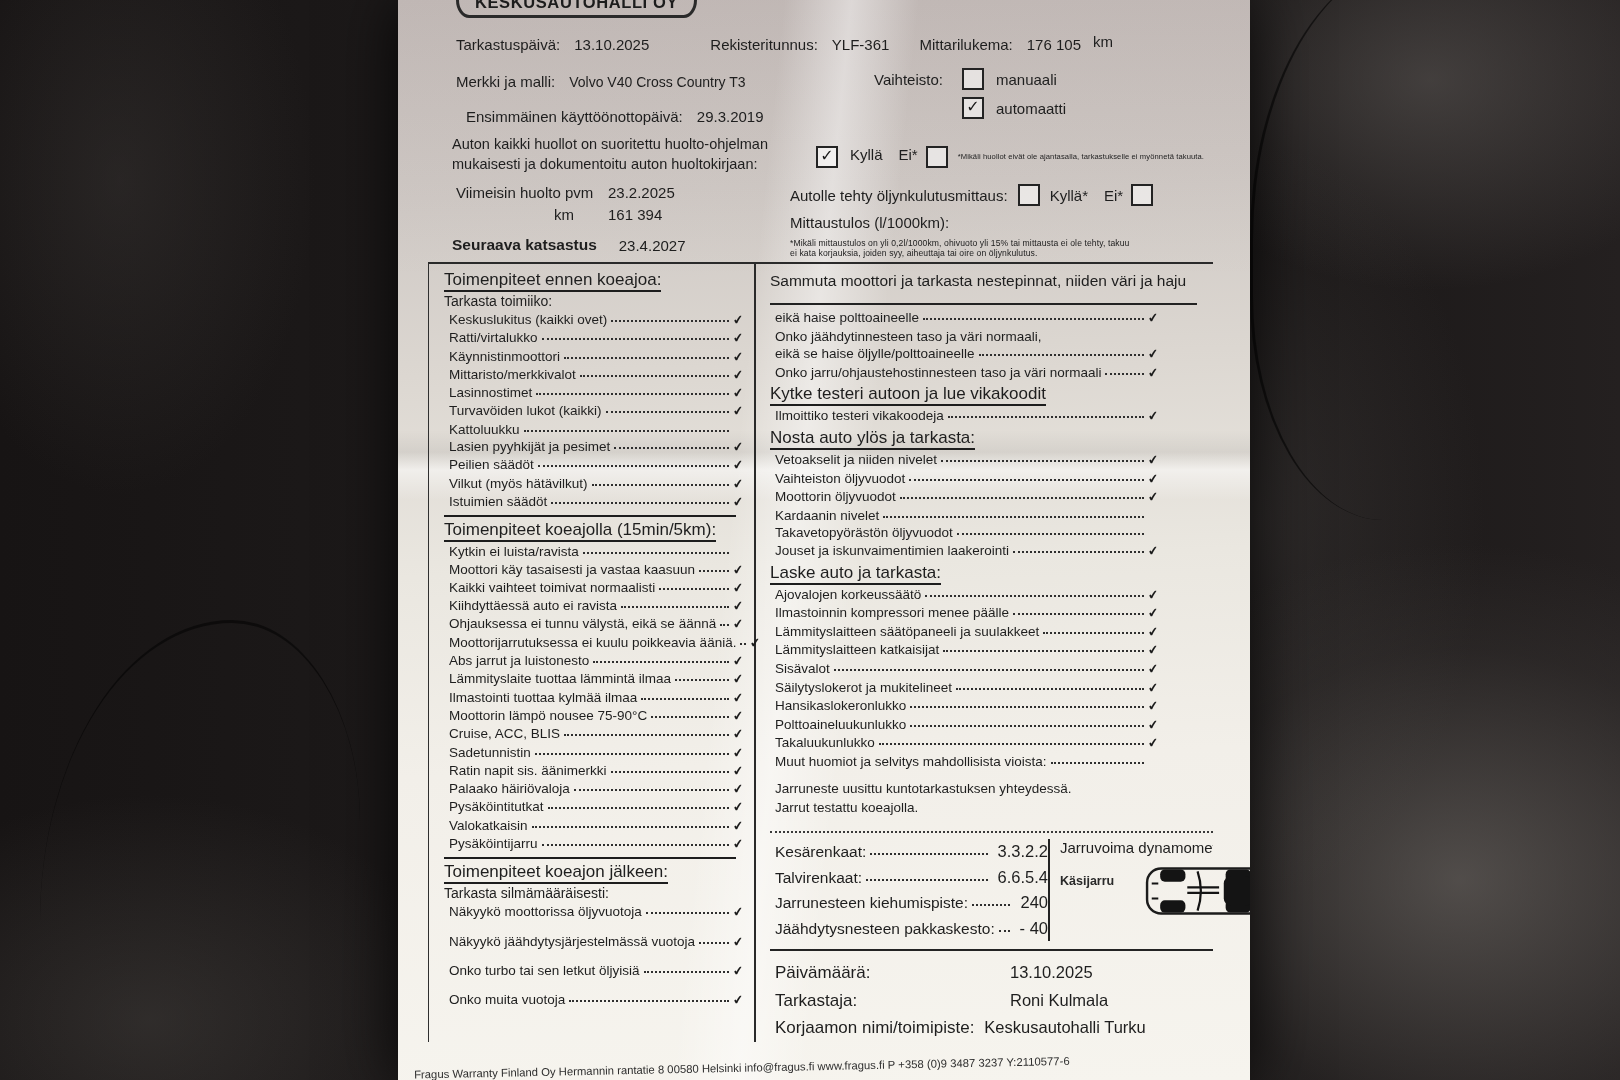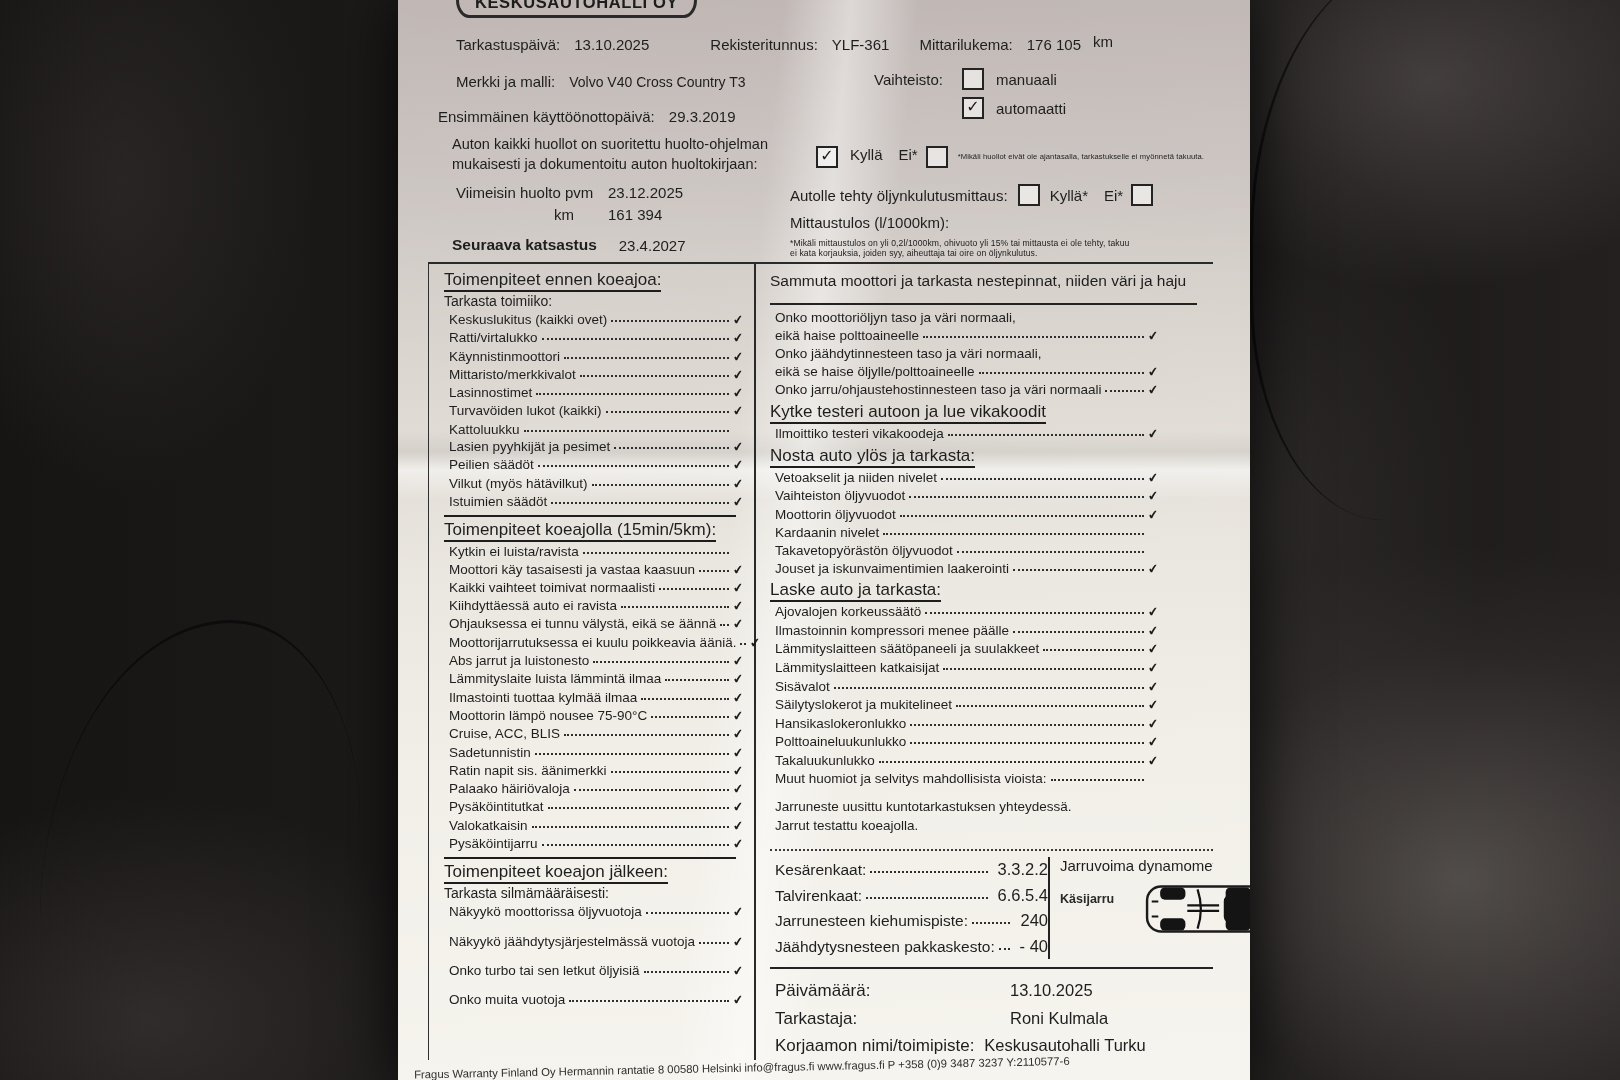"Ensimmäinen käyttöönottopäivä:" div.hline { left: 40px -> 68px }
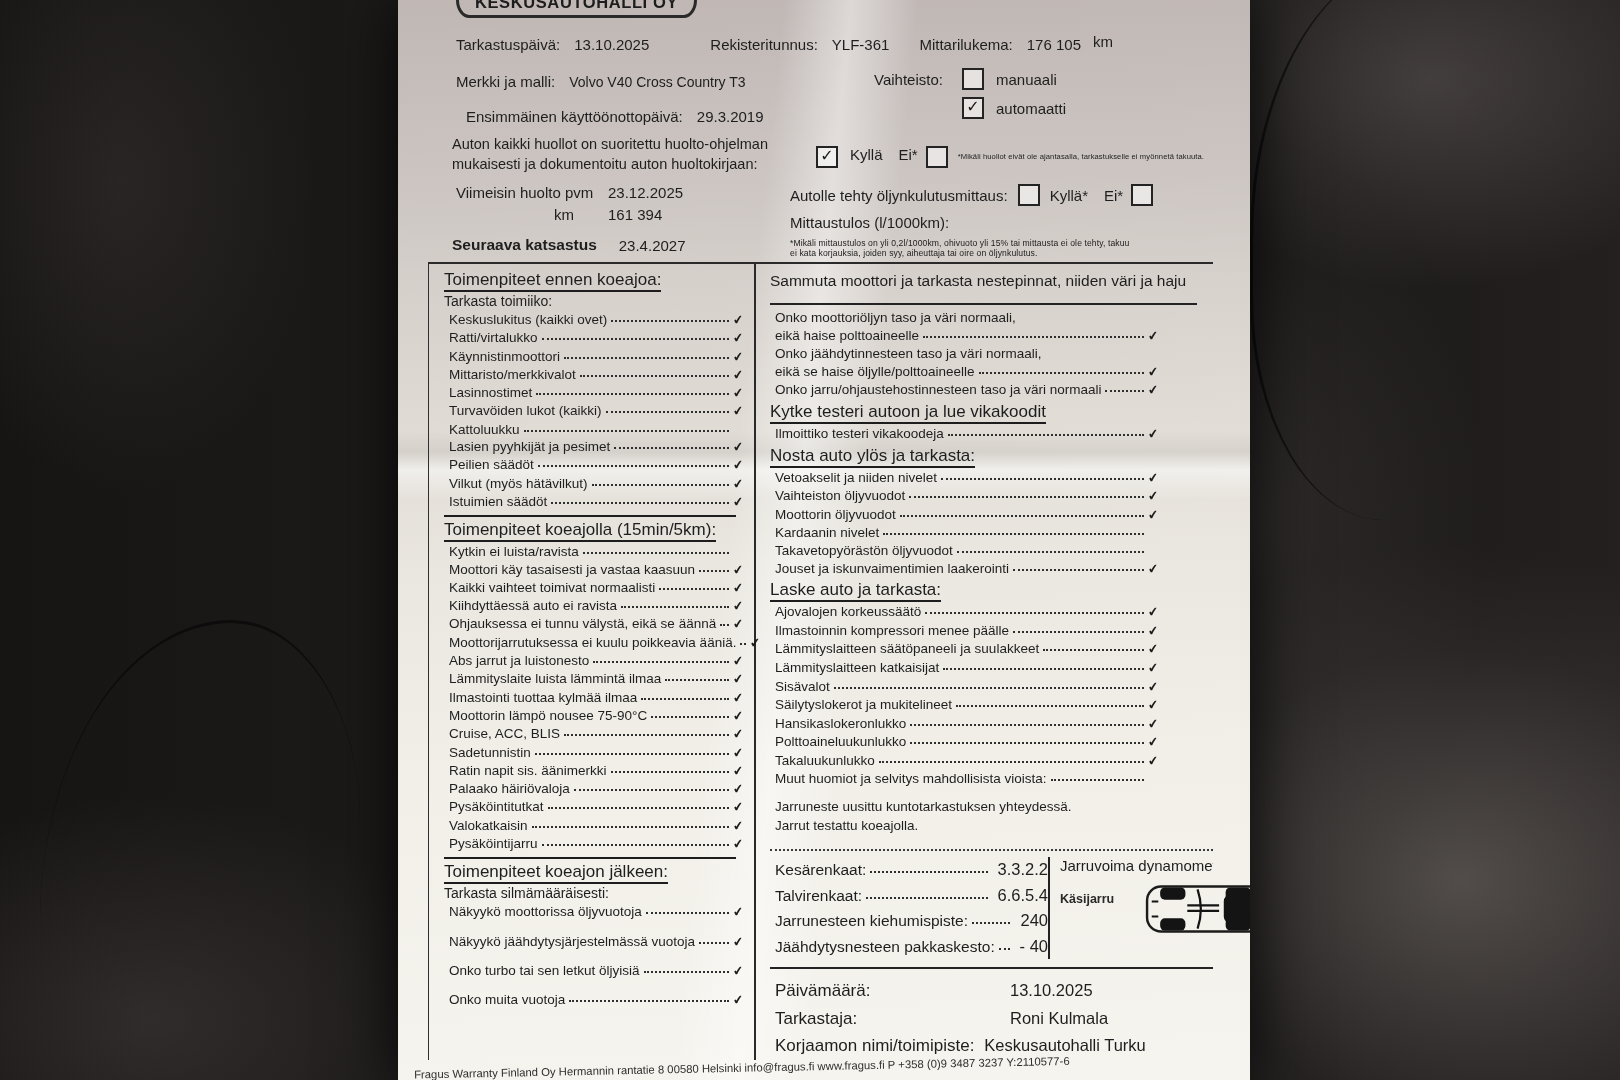"23.12.2025" span { text: 23.12.2025 -> 23.2.2025 }
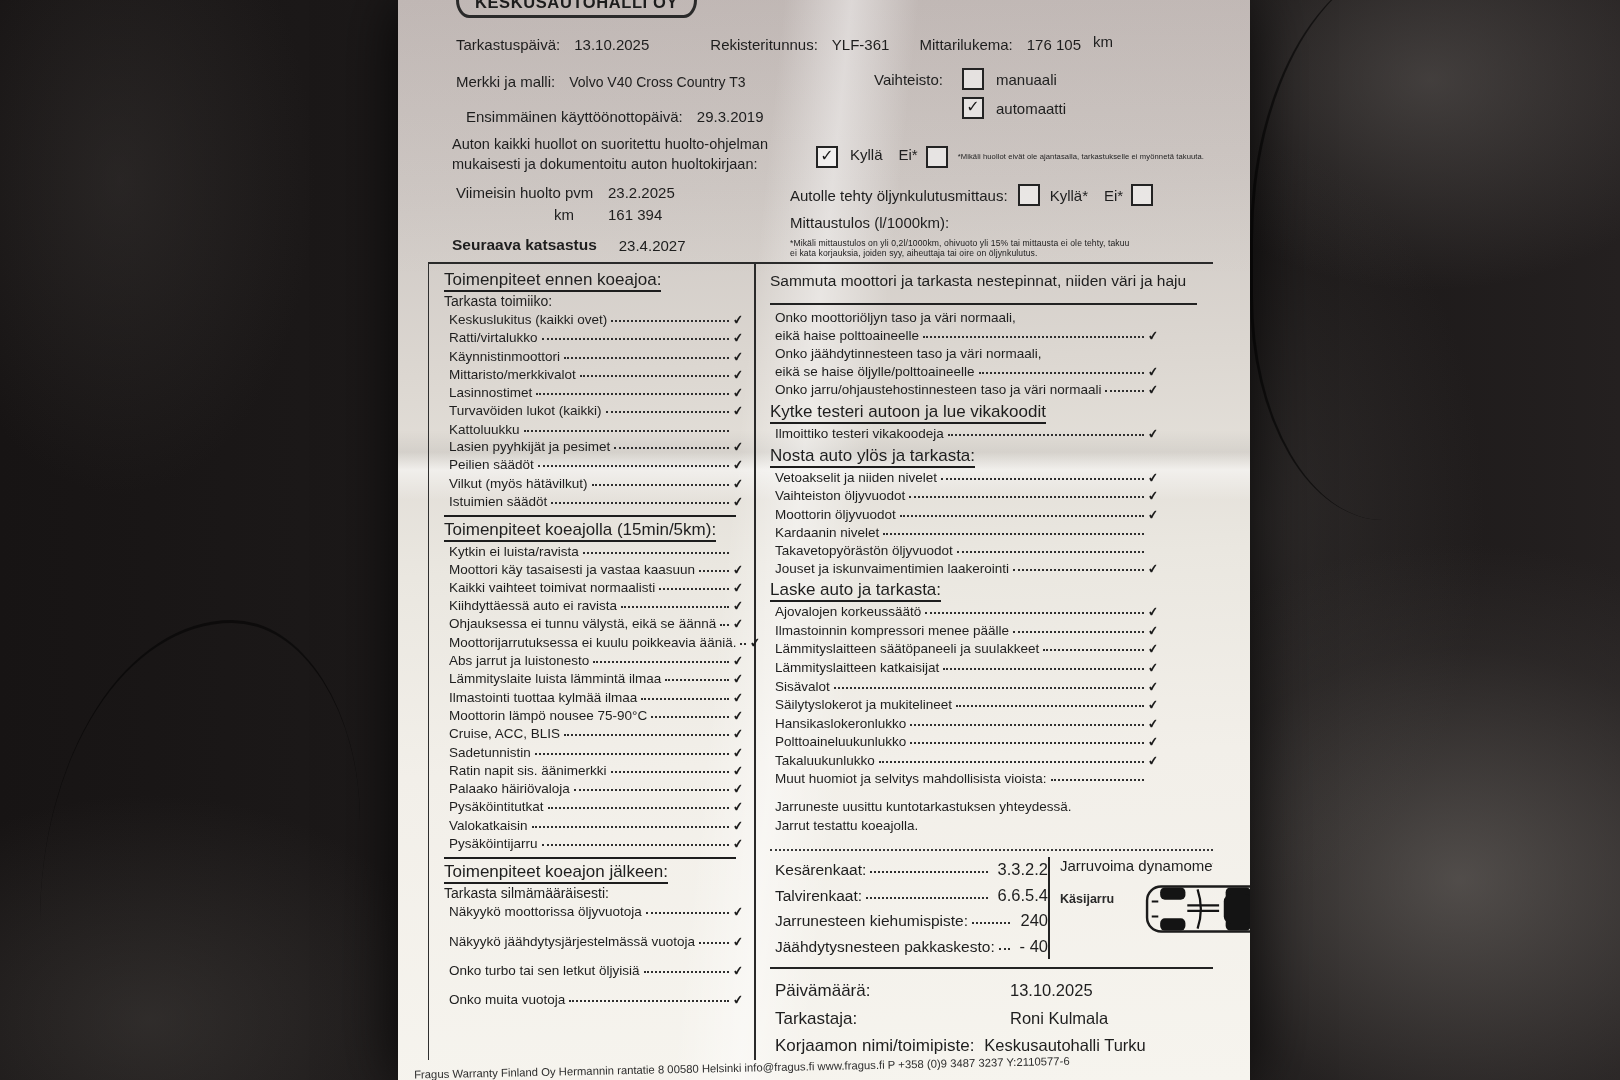"Onko moottoriöljyn taso ja väri" div.row { html: <div> <span>Onko moottoriöljyn taso ja väri normaali,</span> <span></span> </div> -> none }
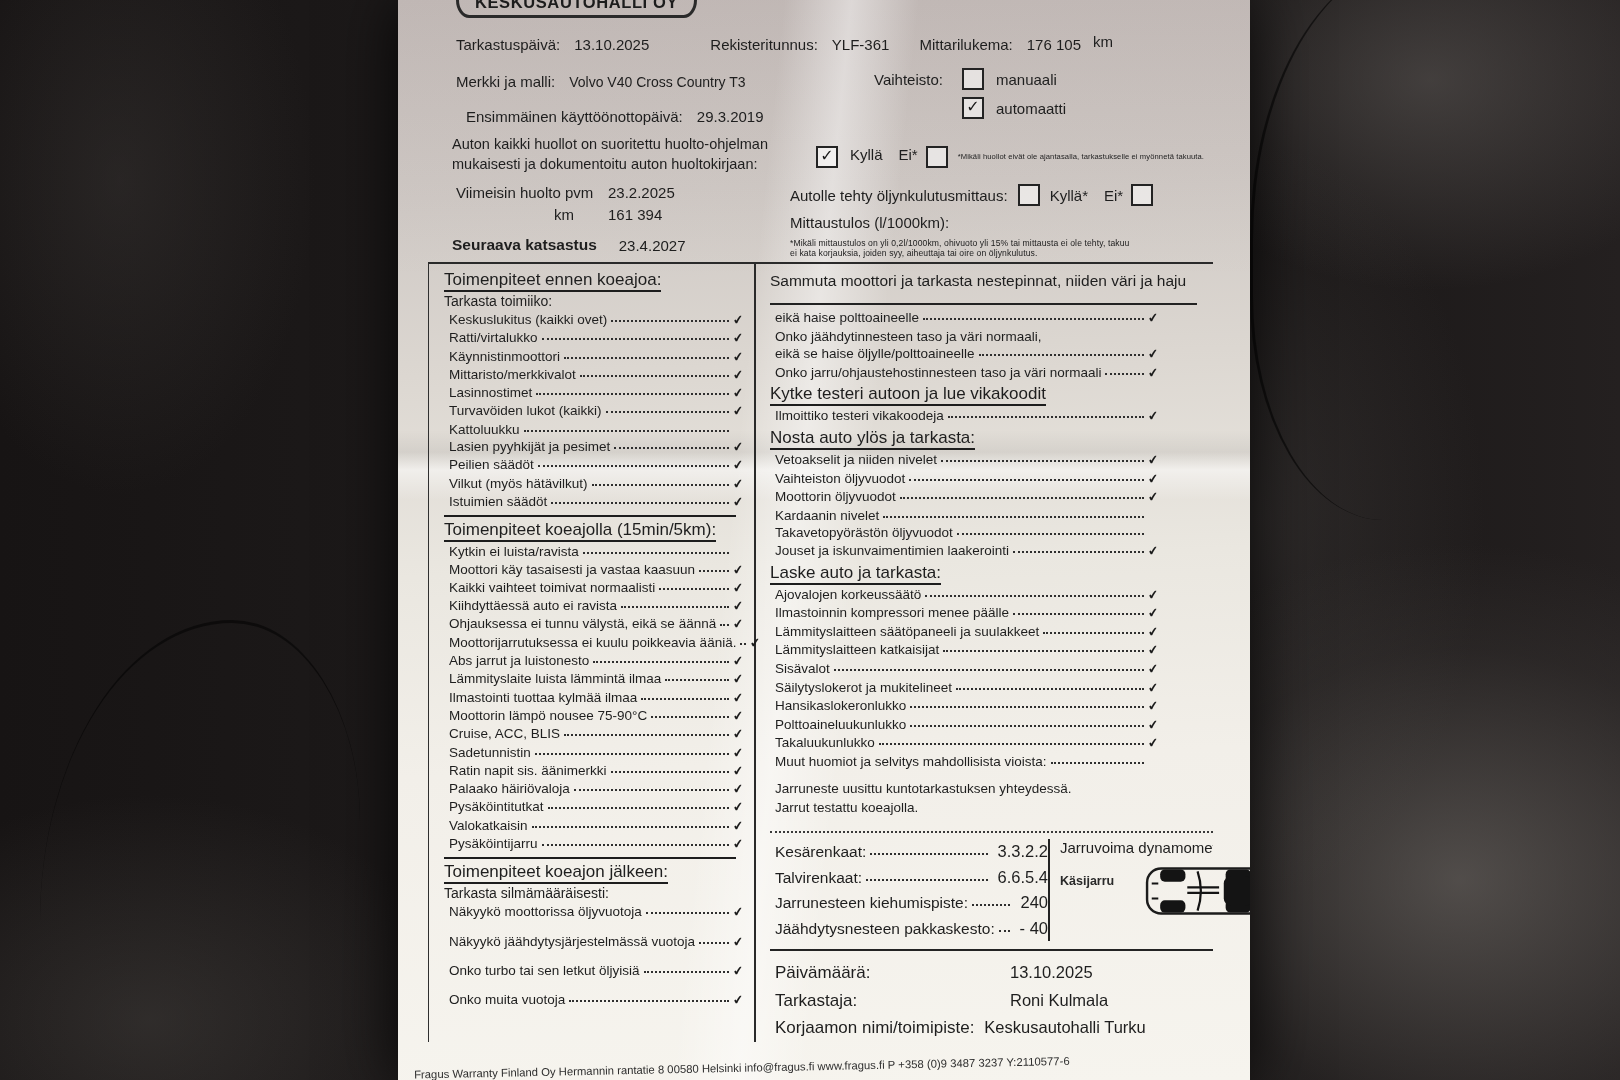"Lämmityslaite luista lämmintä ilmaa" span.lbl { text: luista -> tuottaa }
